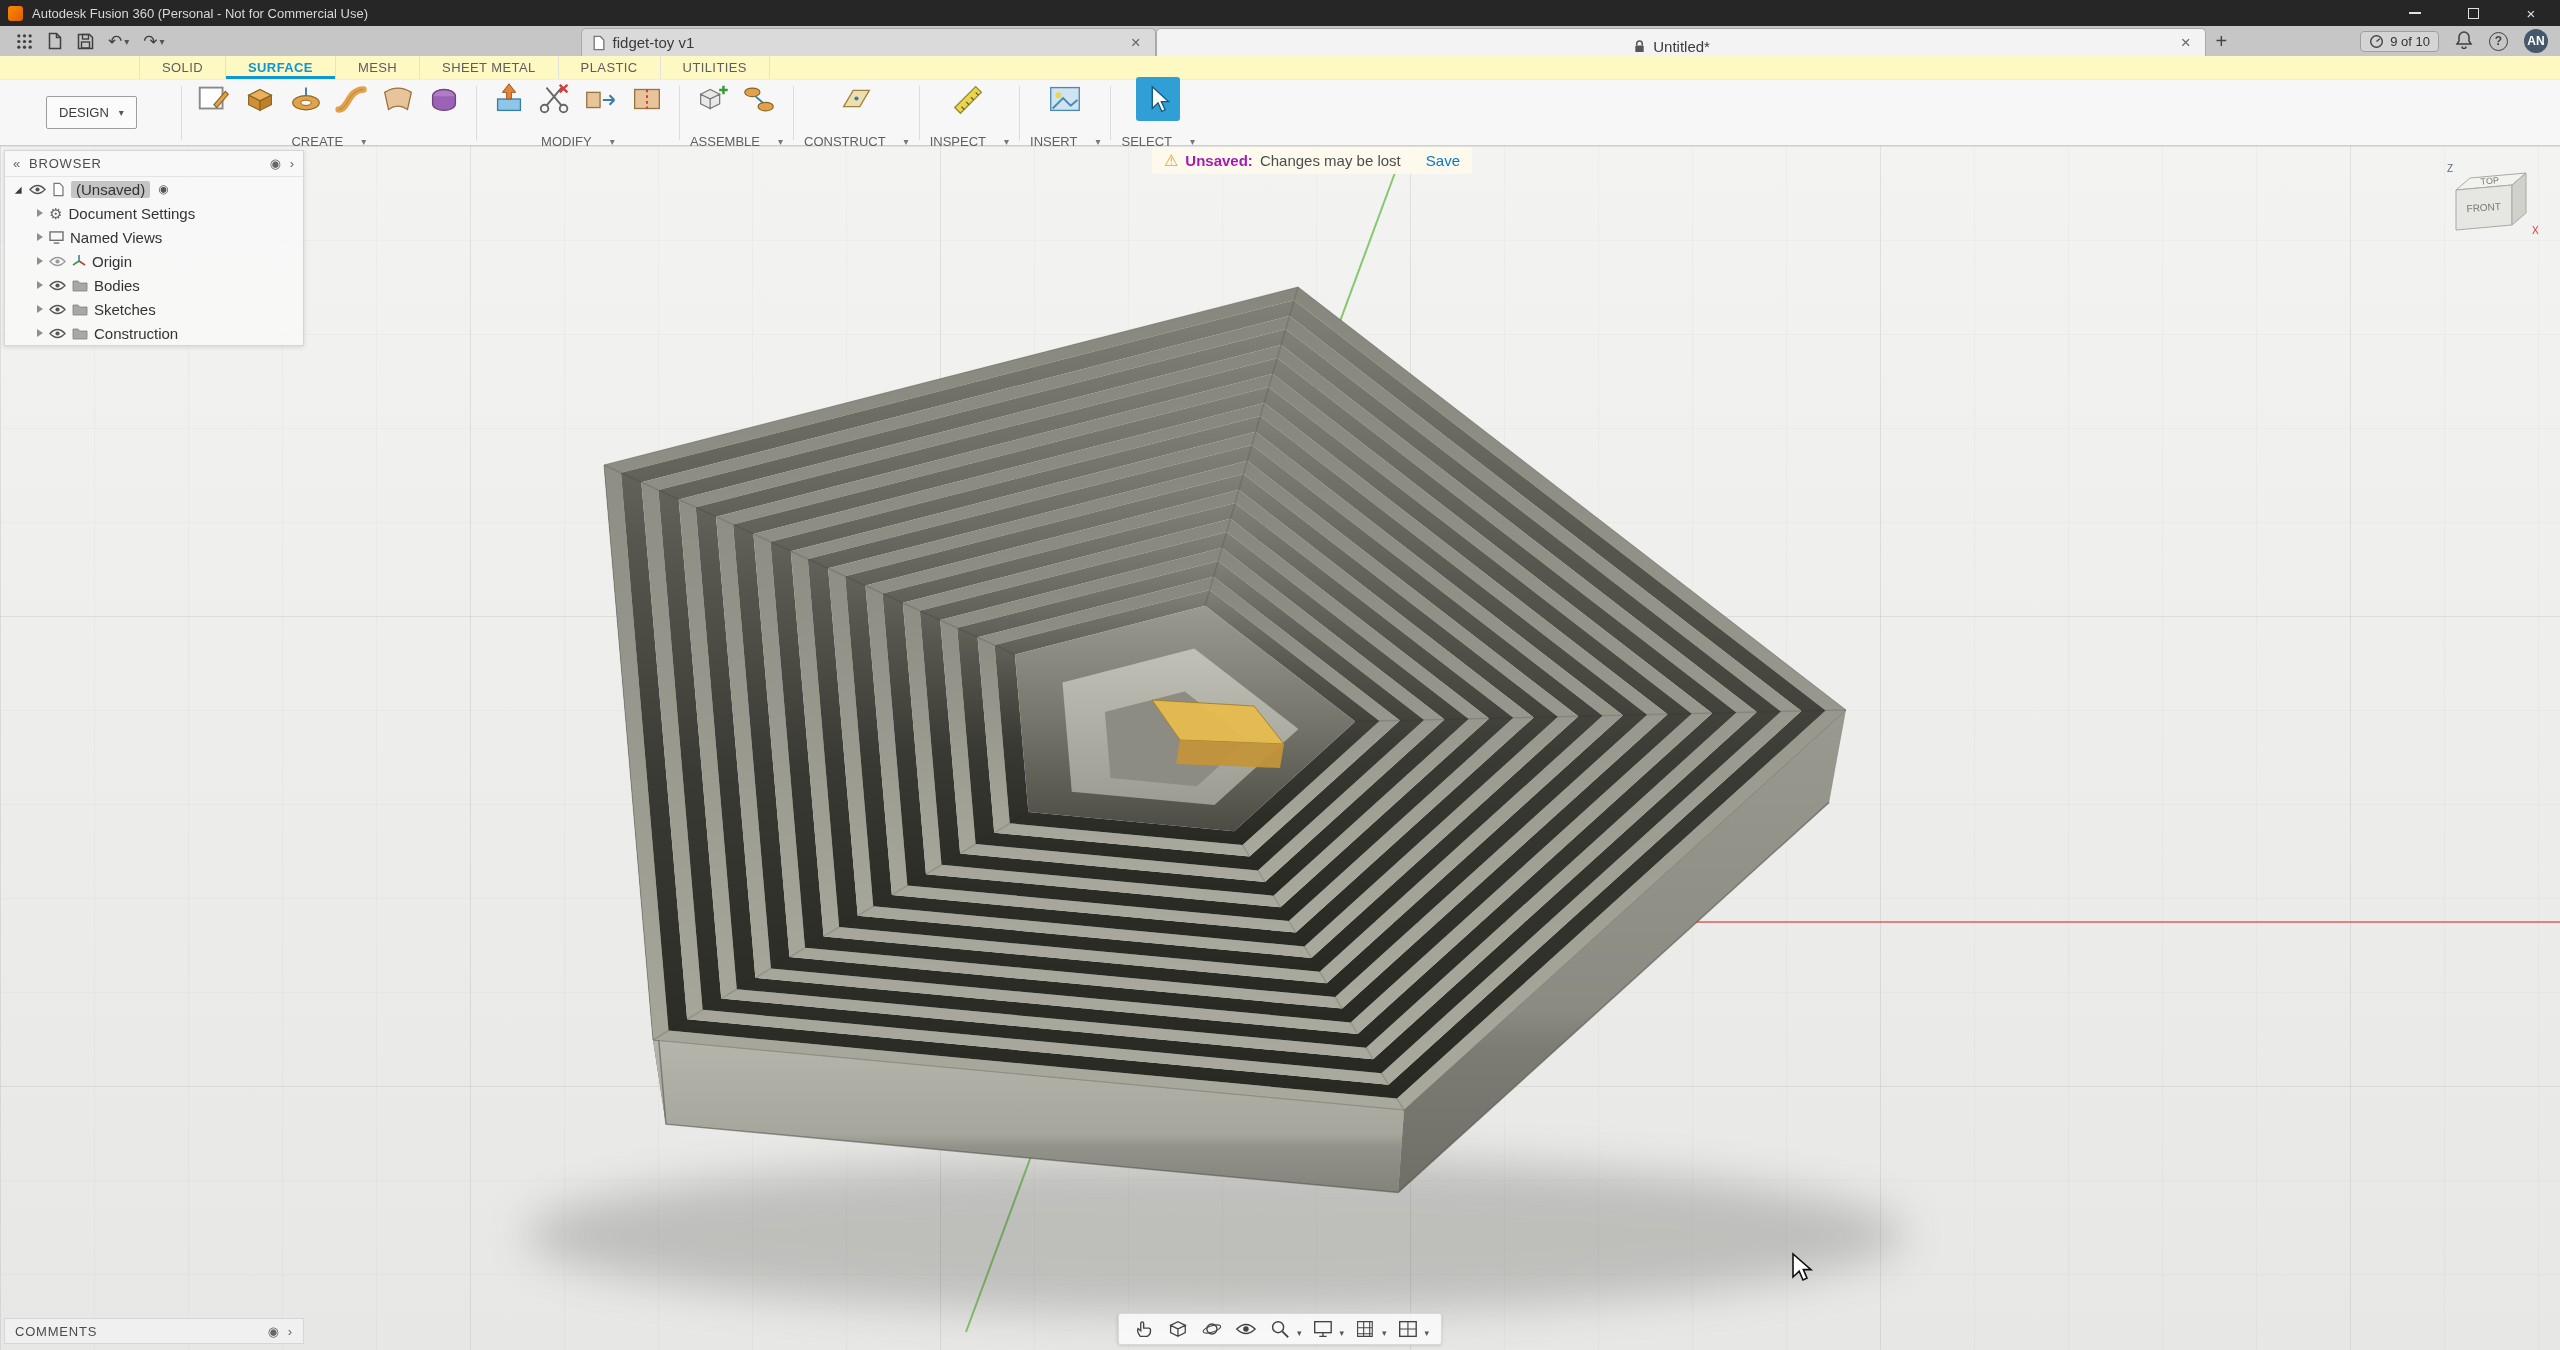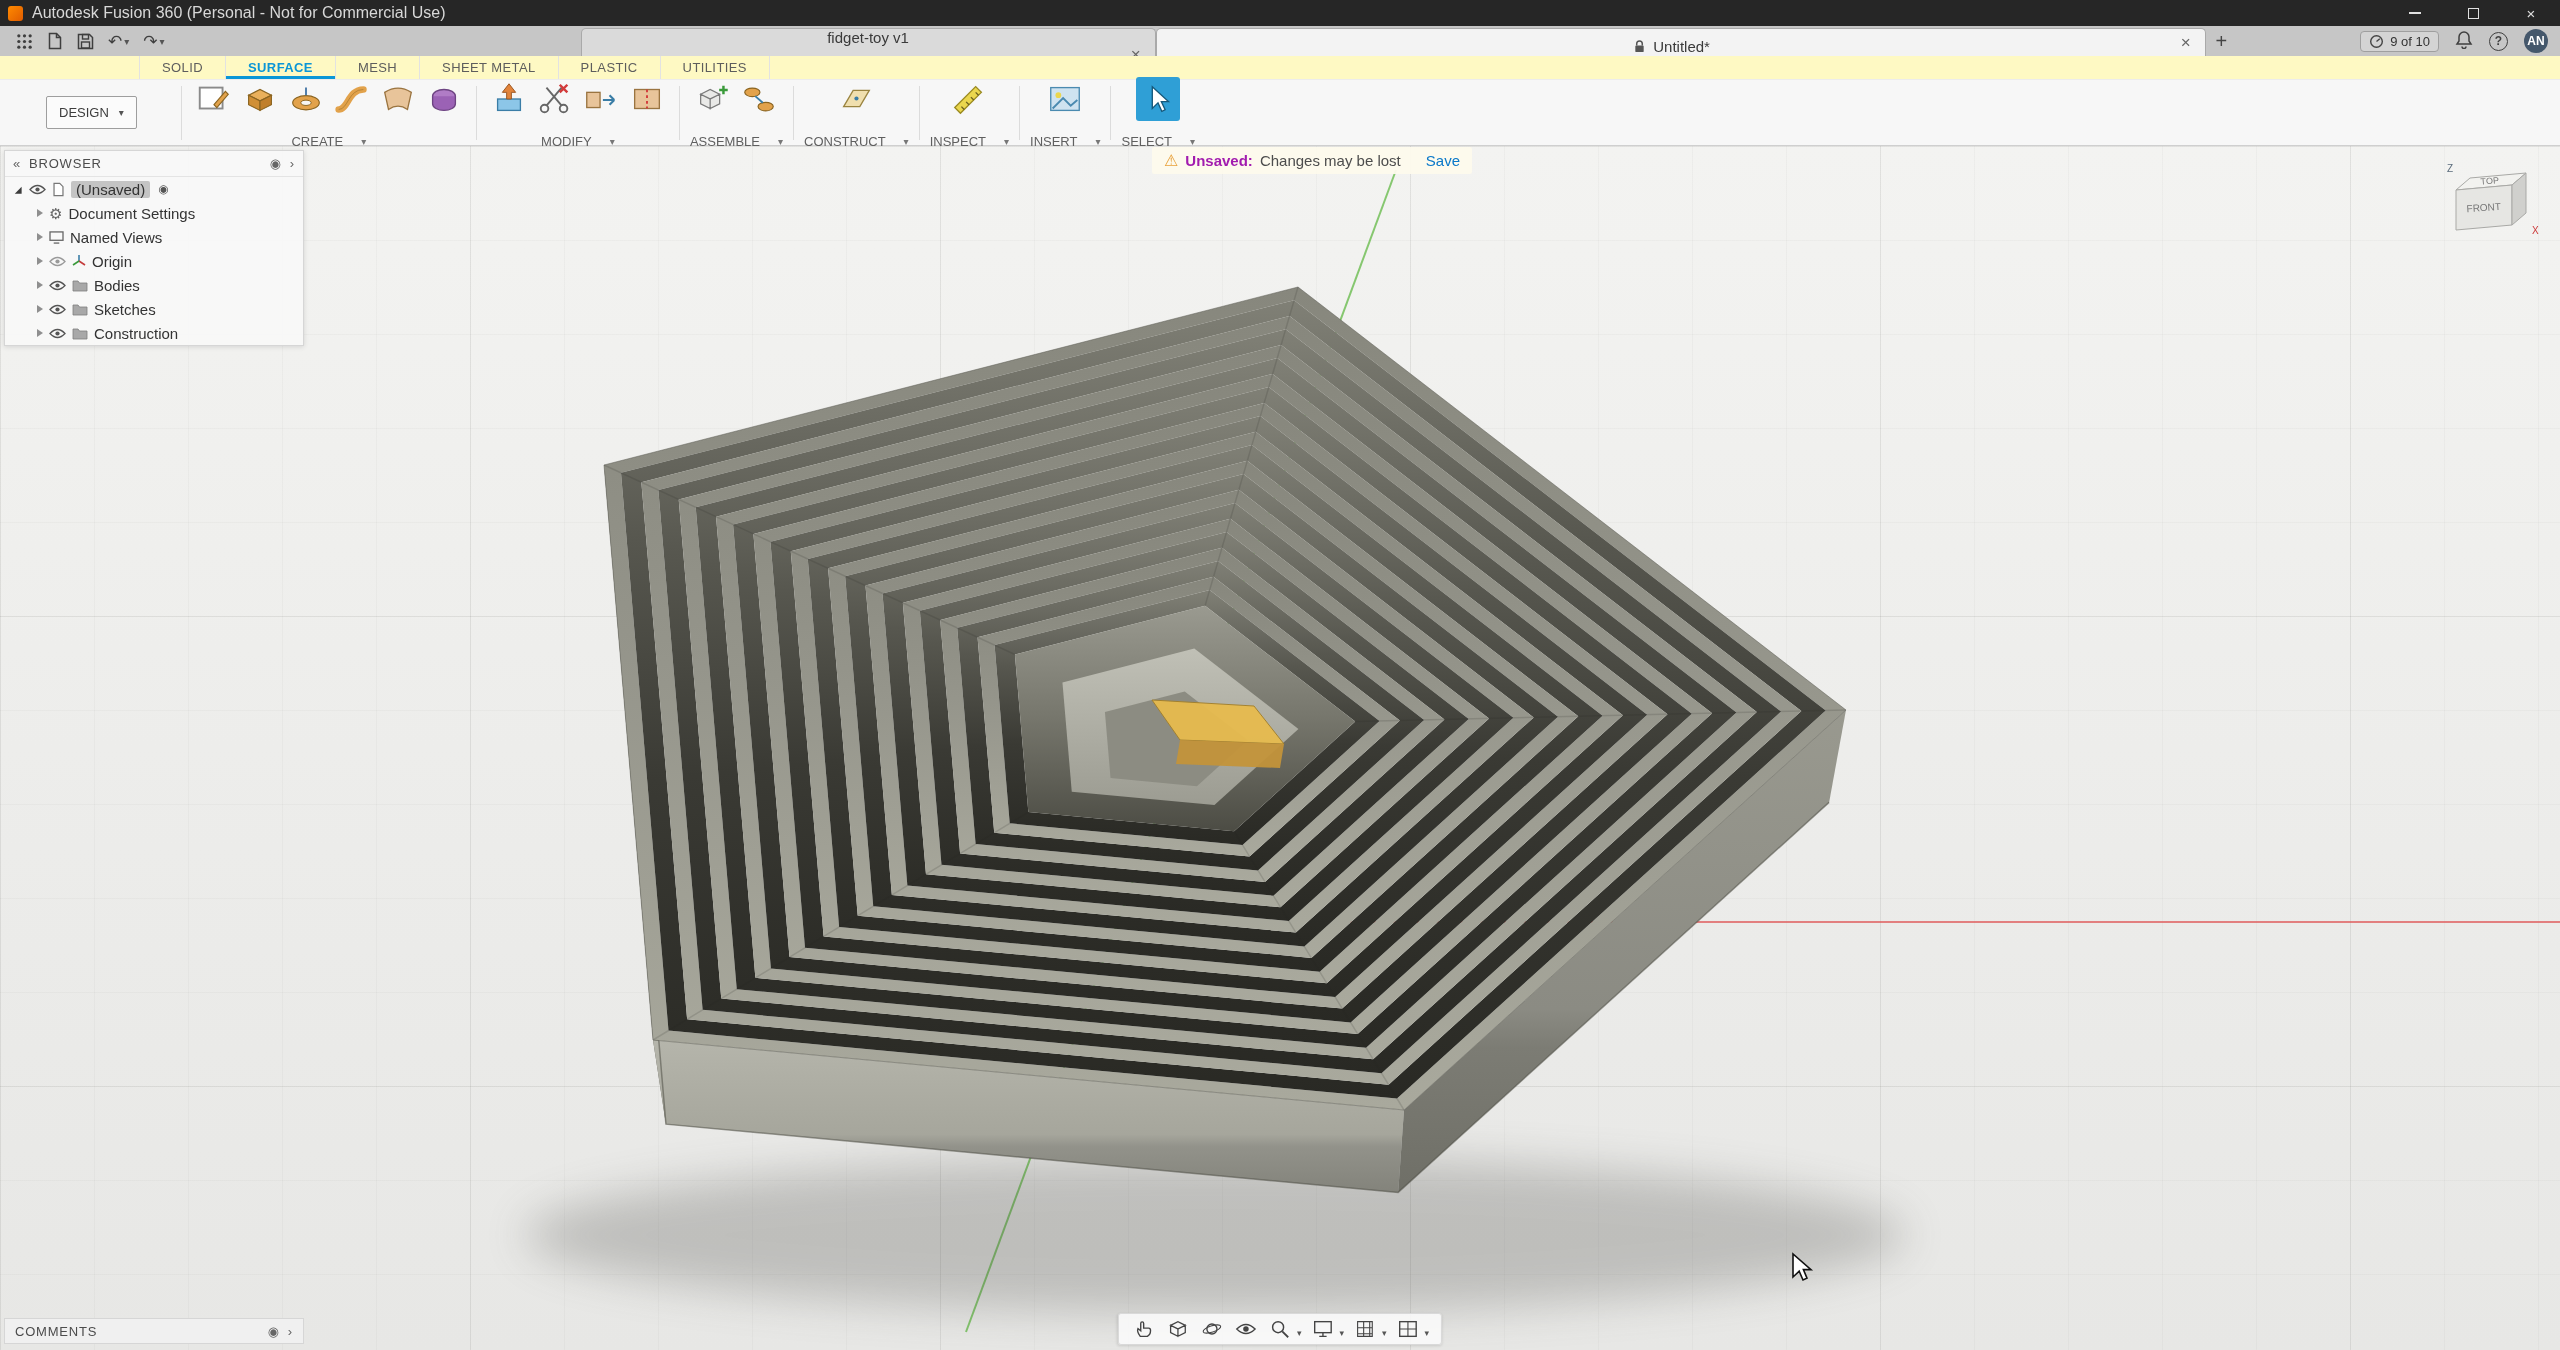"Autodesk Fusion 360 (Personal -" .titlebar .title { font-size: 16px -> 13px }
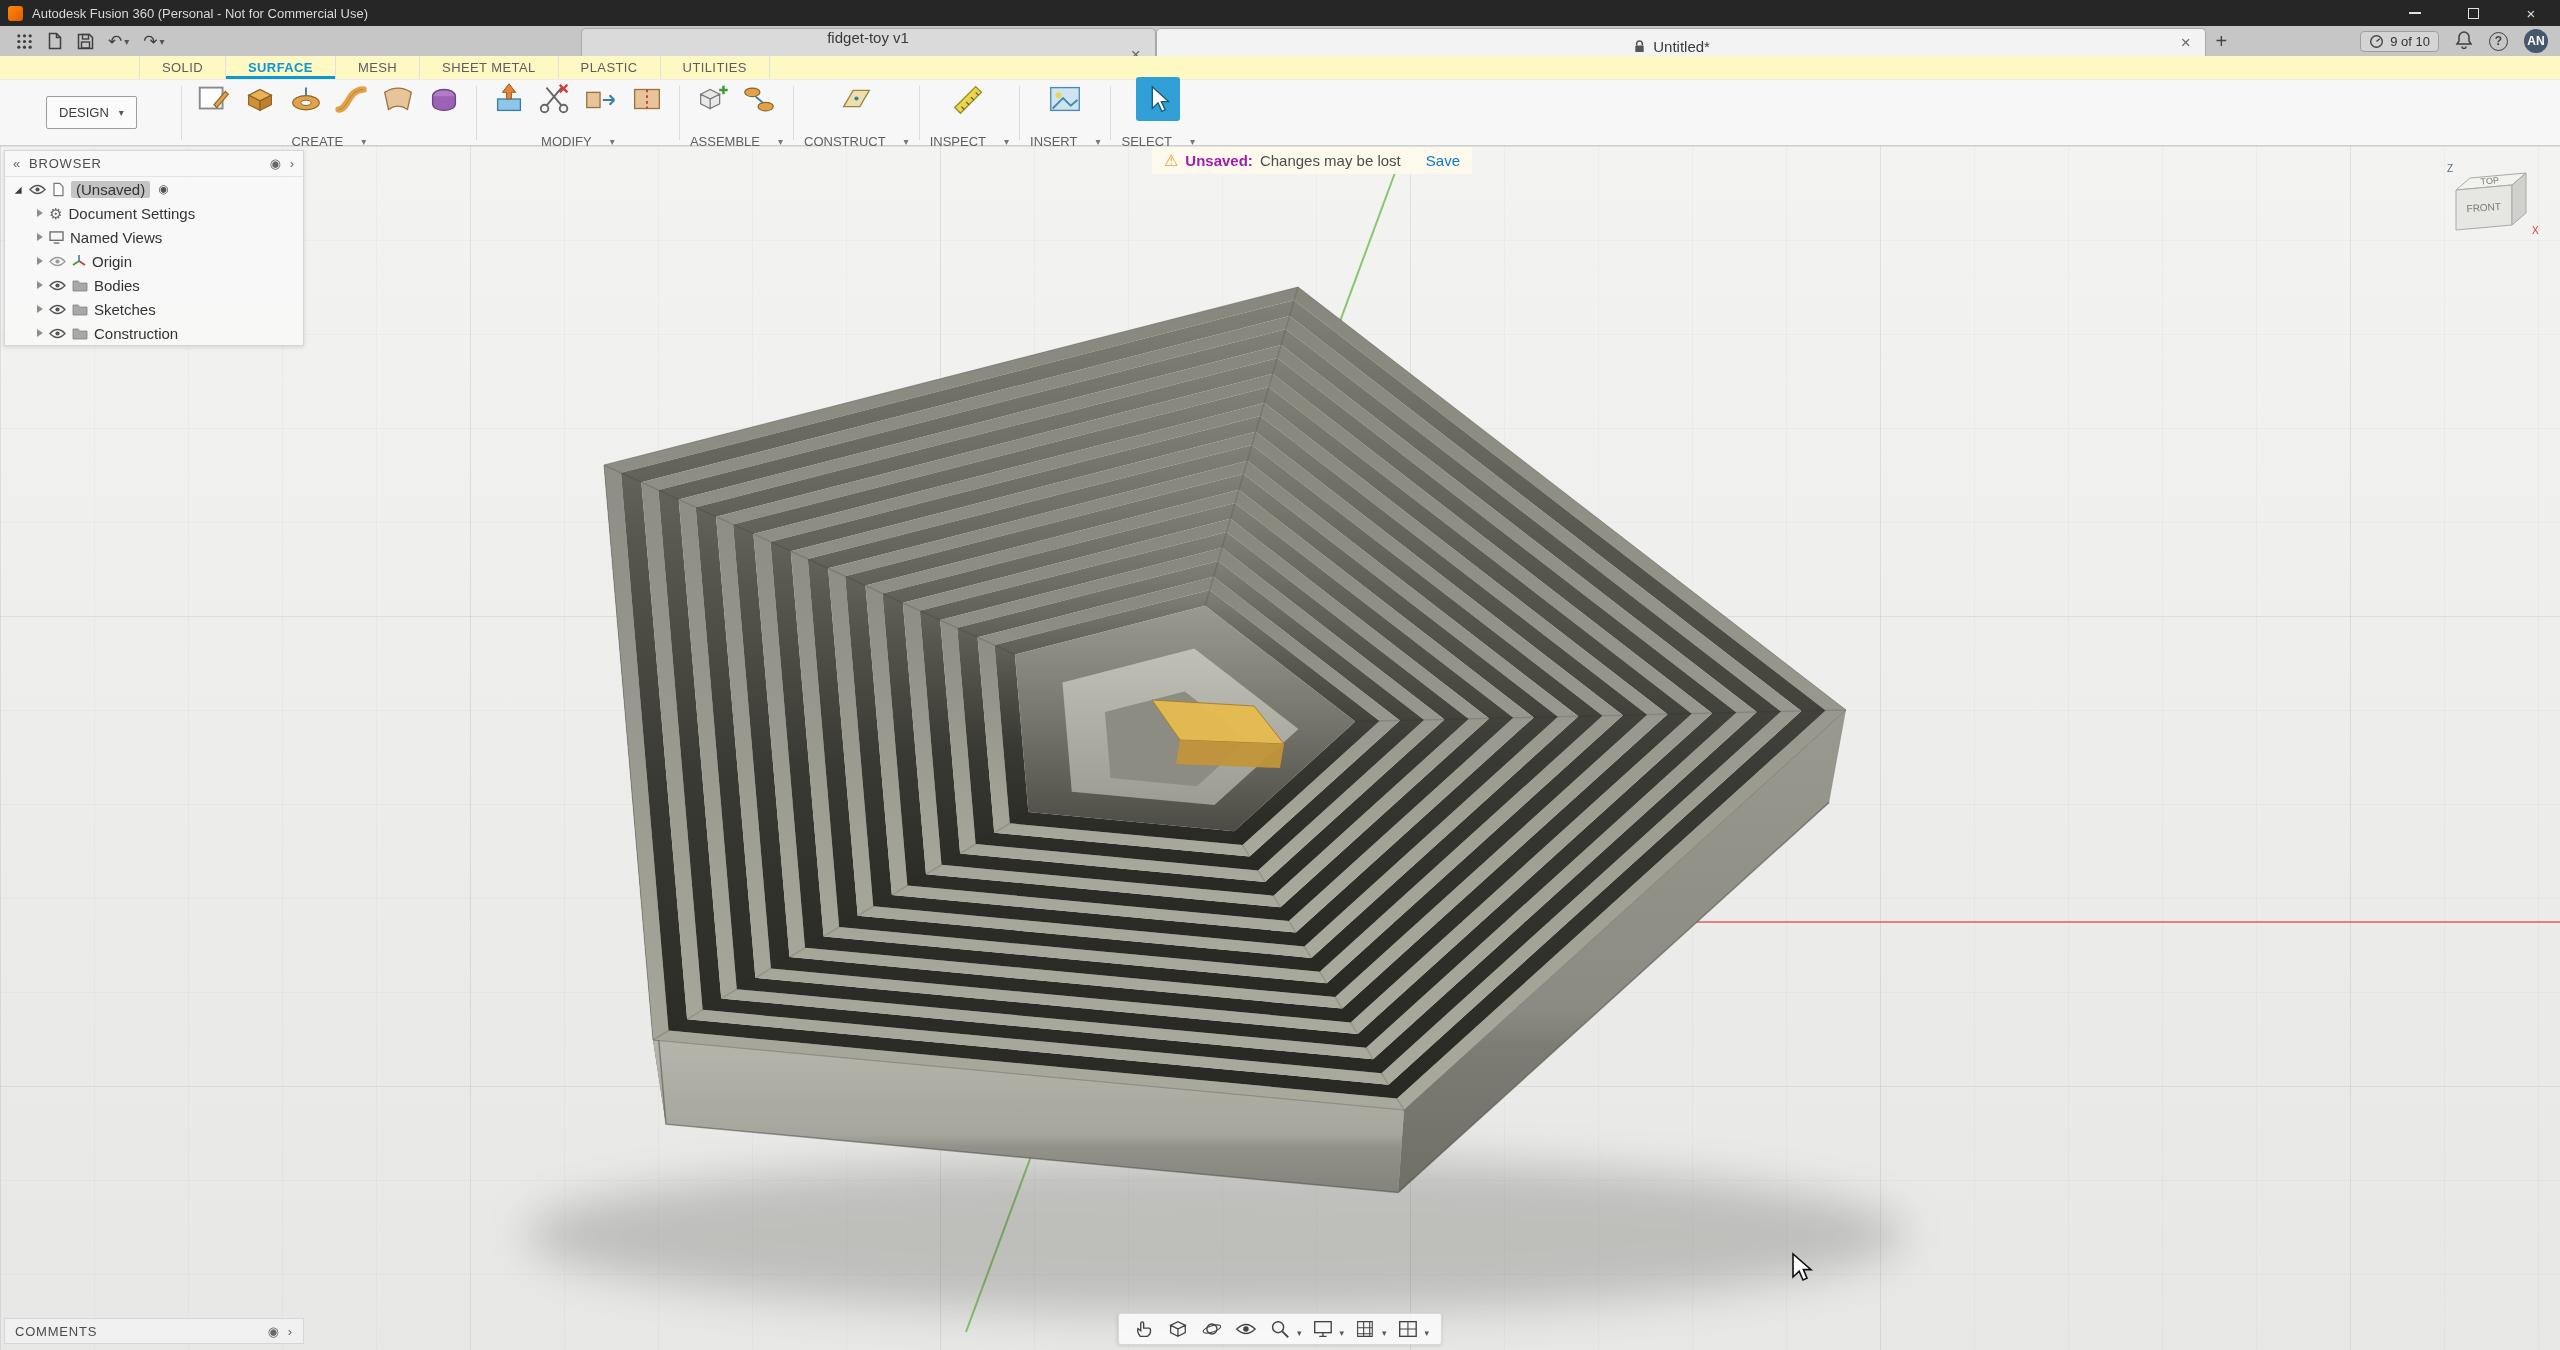"fidget-toy v1" .doc-tab.inactive { flex-direction: column -> none }
